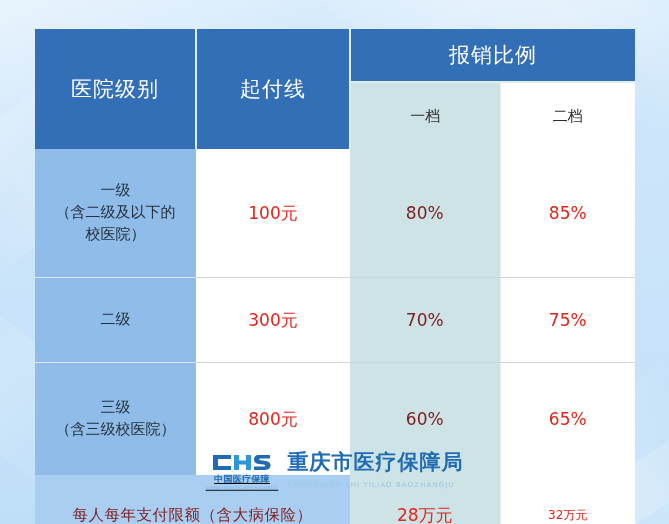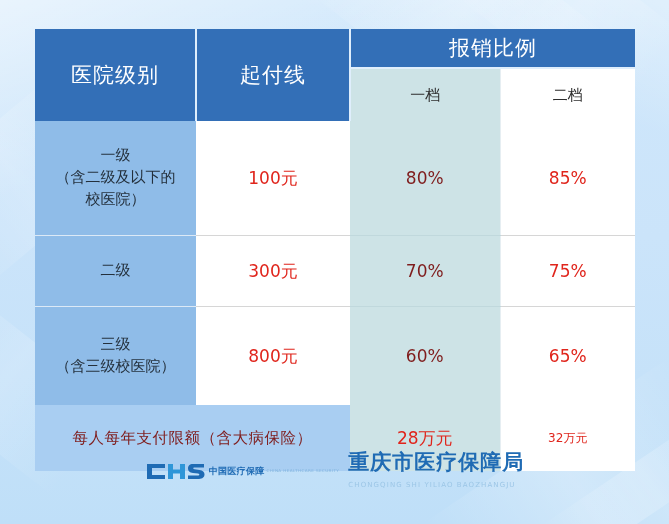"报销比例" table.rates td, table.rates th { padding: 5px -> 12px }
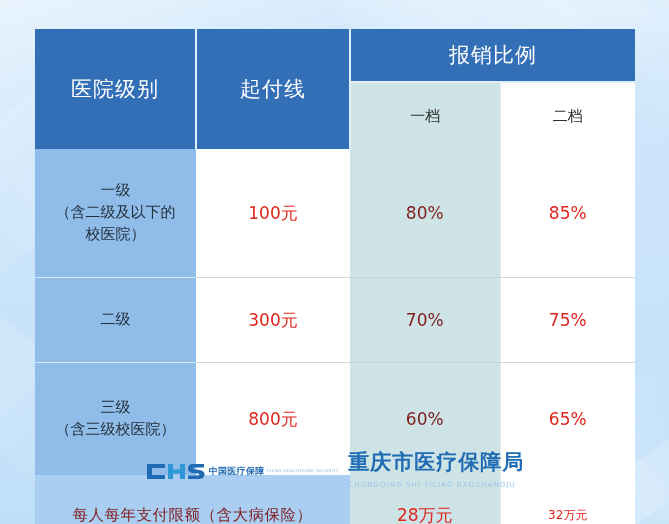"中国医疗保障" .logo-mark { flex-direction: none -> column; text-decoration: none -> underline }
